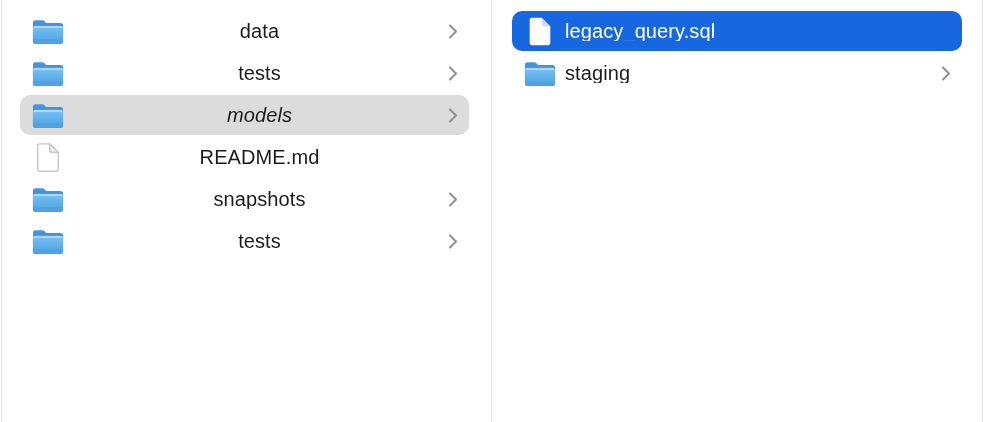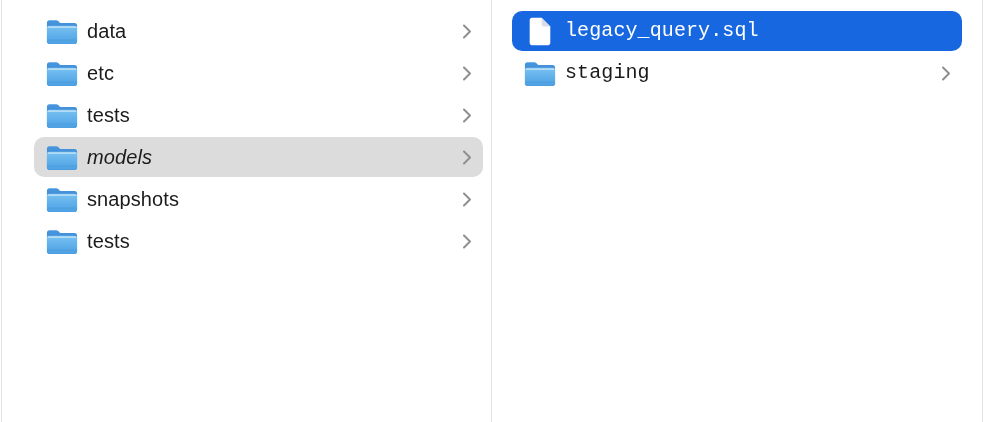"data" #col-parent { left: 14px -> 0; text-align: none -> center }
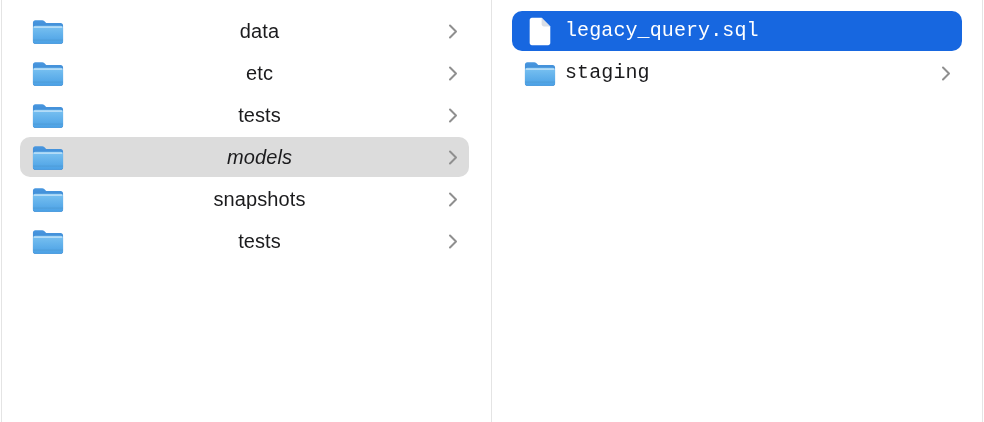"legacy_query.sql" #col-child { font-family: Liberation Mono, monospace -> none }
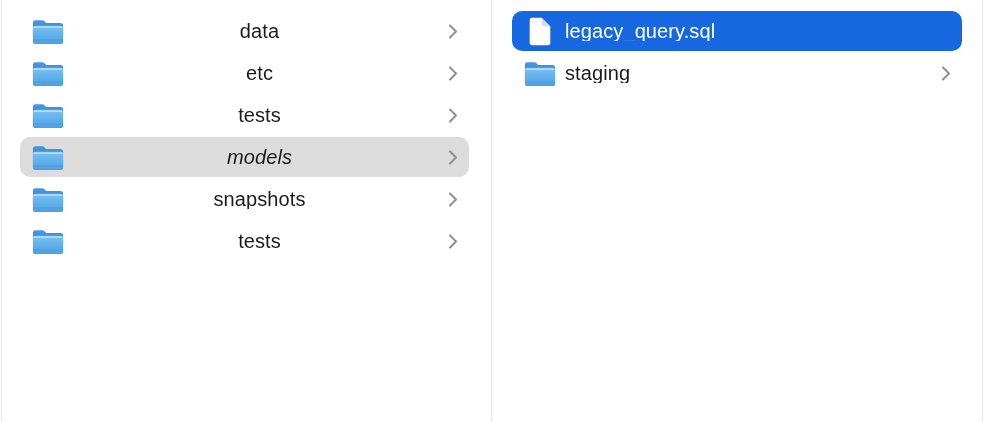"etc" div.row { html: <div> <span> <svg> <path></path> <rect></rect> <rect></rect> <rect></rect> </svg> </span> <span>etc</span> <span> <svg> <path></path> </svg> </span> </div> -> none }
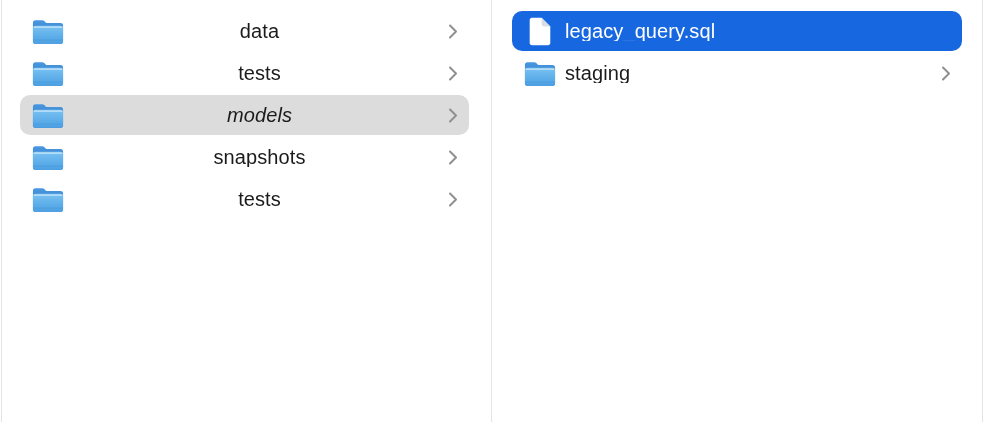"README.md" div.row { html: none -> <div> <span> <svg> <path></path> <path></path> </svg> </span> <span>README.md</span> <span></span> </div> }
